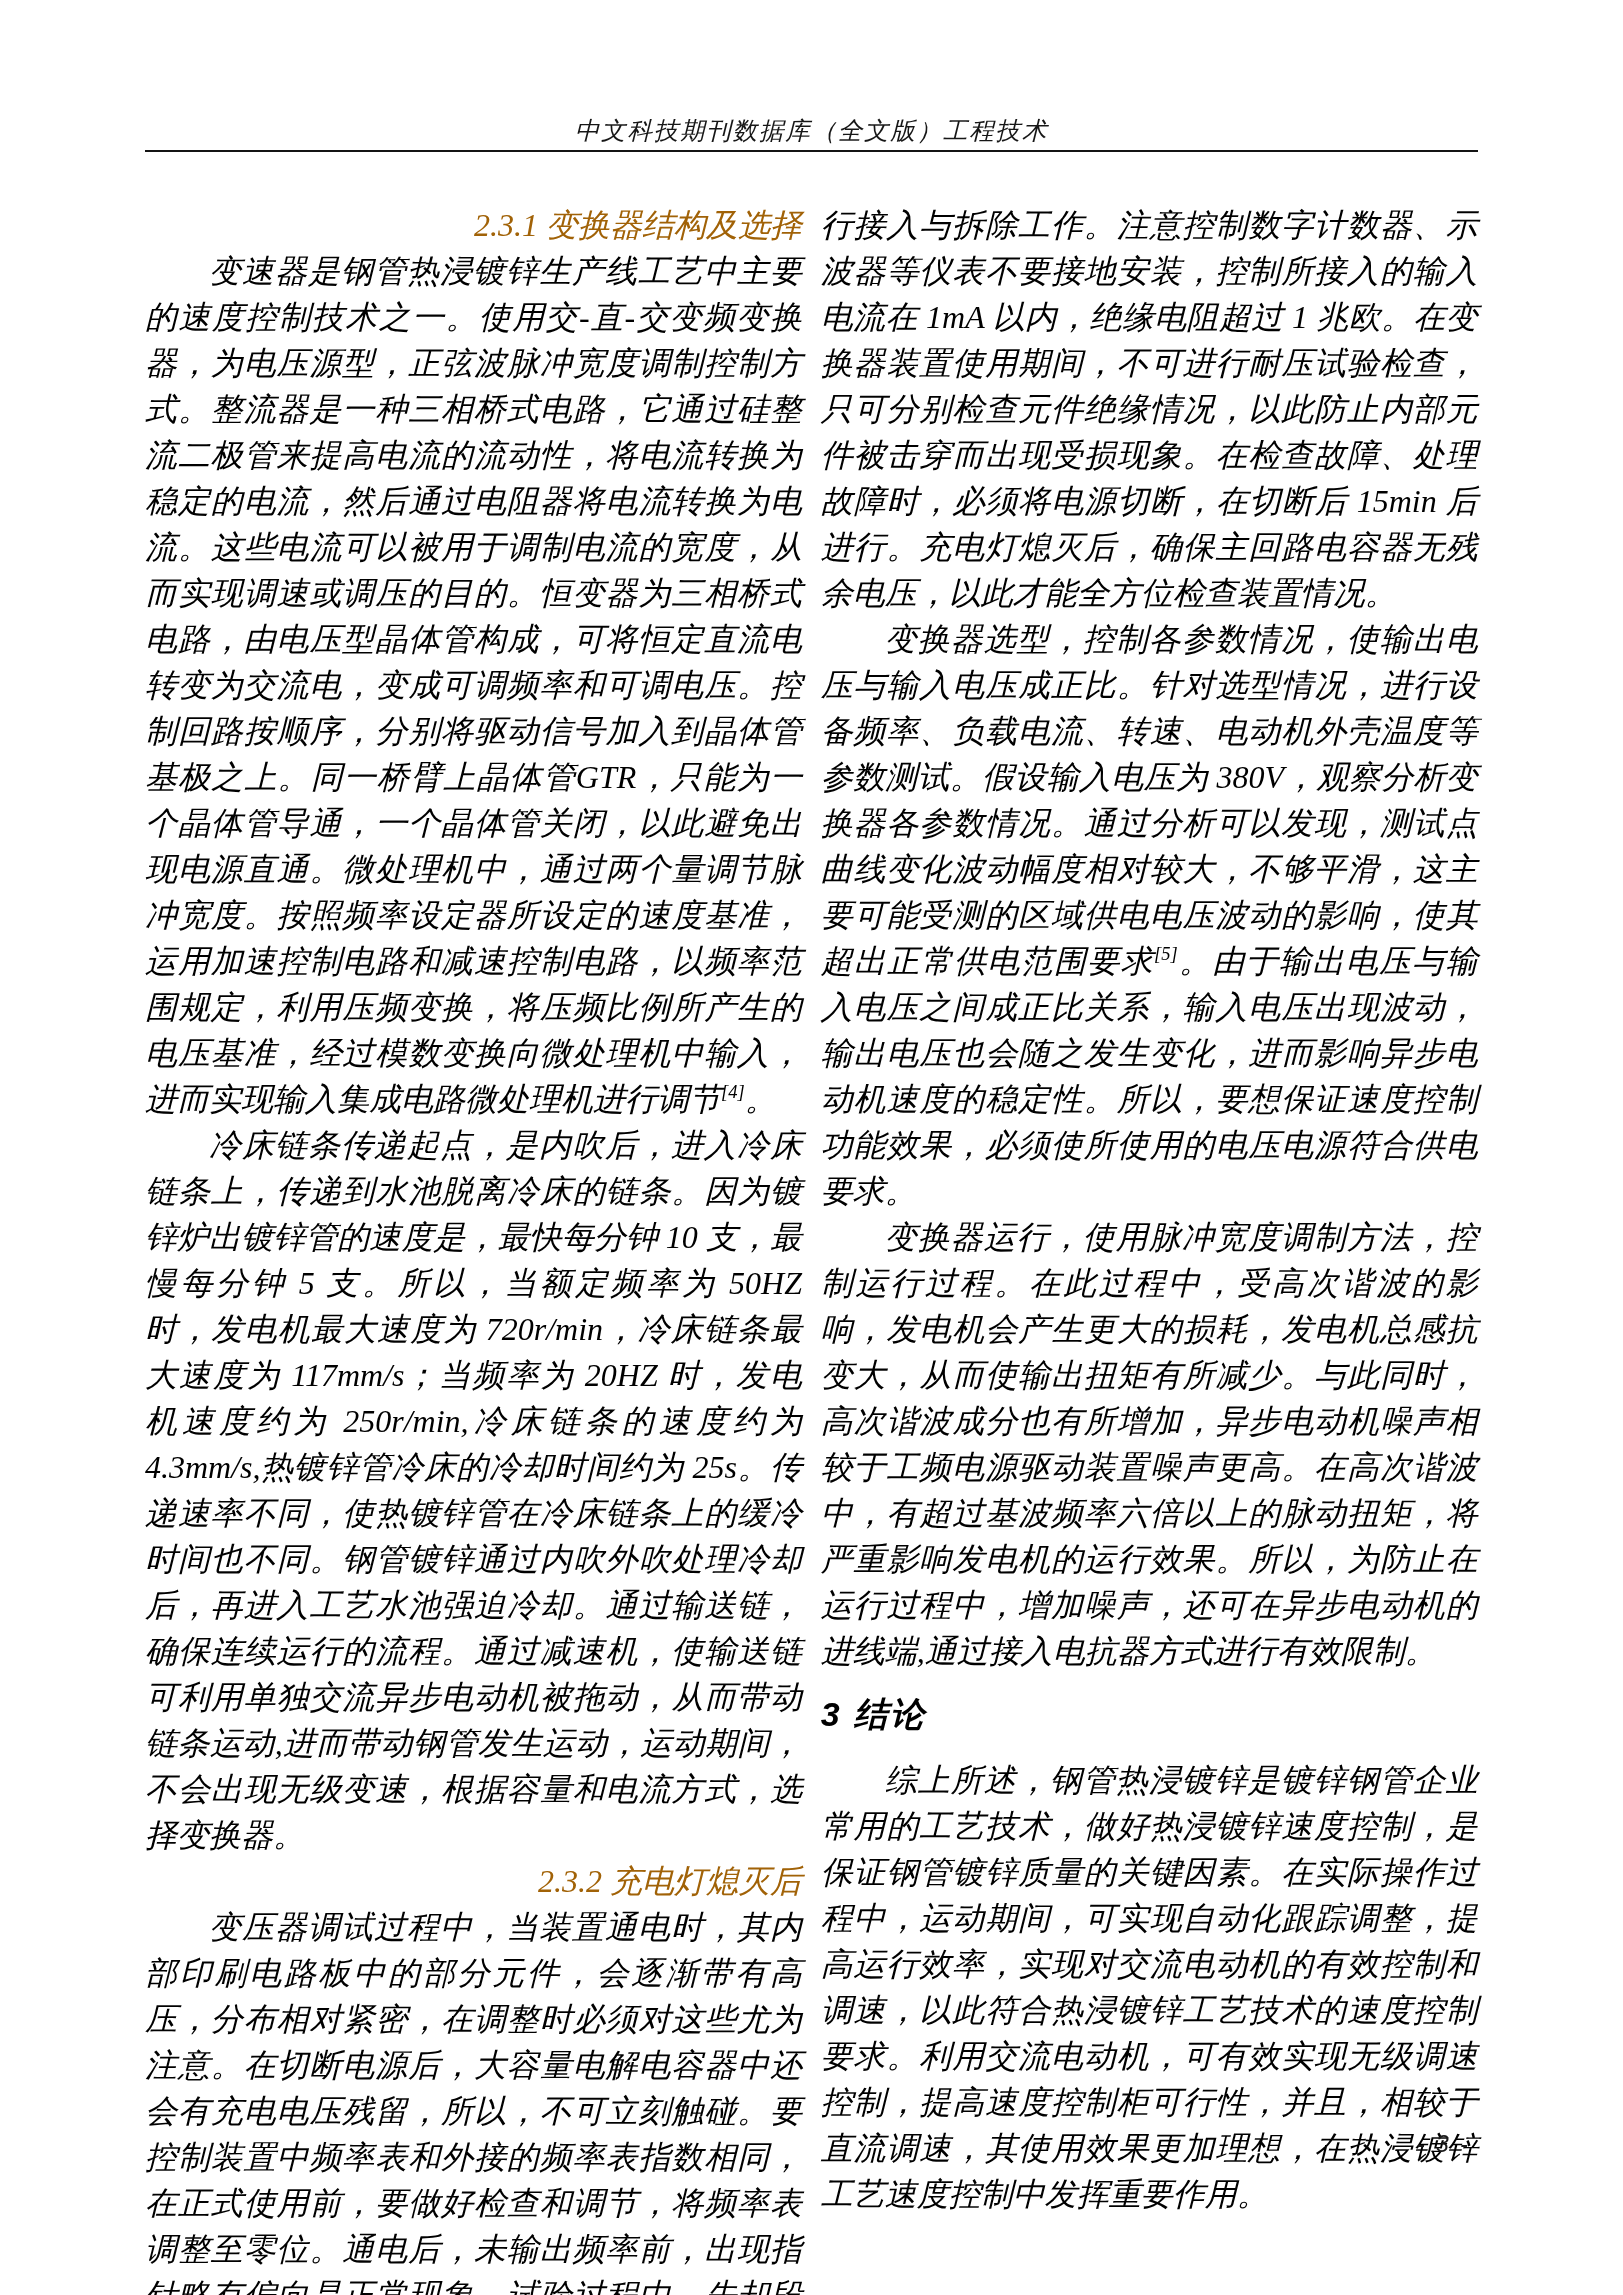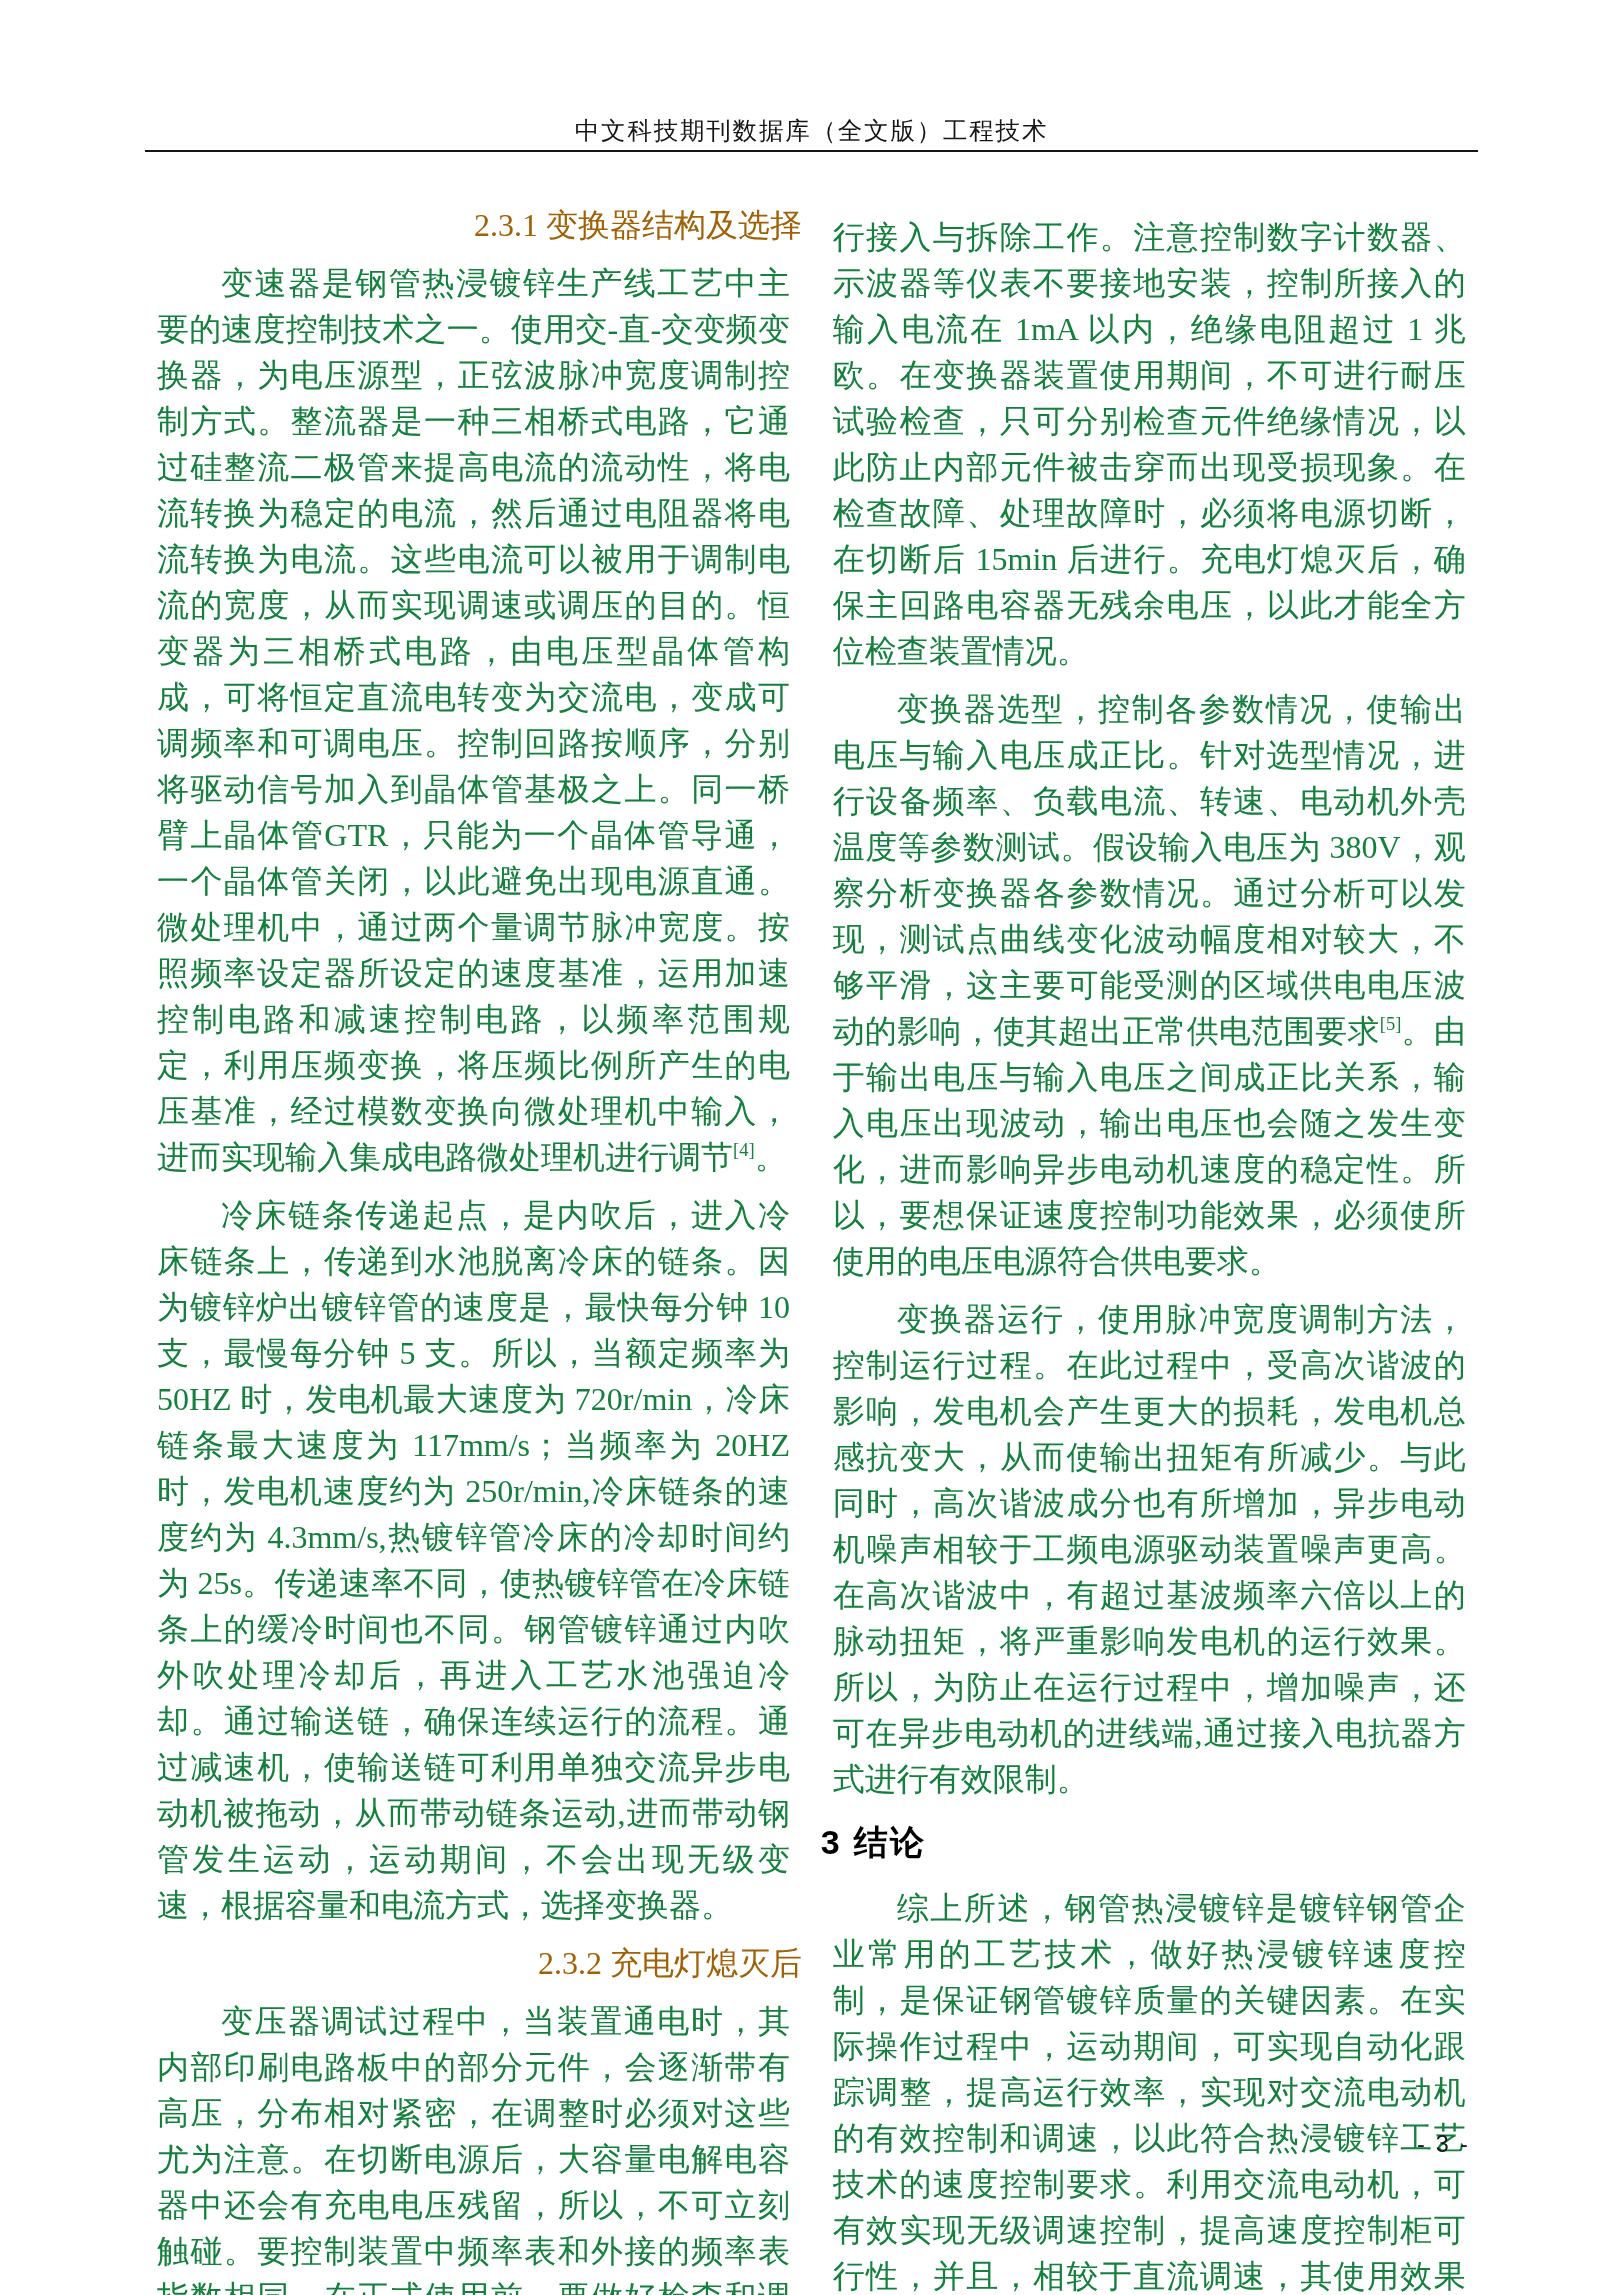"中文科技期刊数据库（全文版）工程技术" .page { font-style: none -> italic }
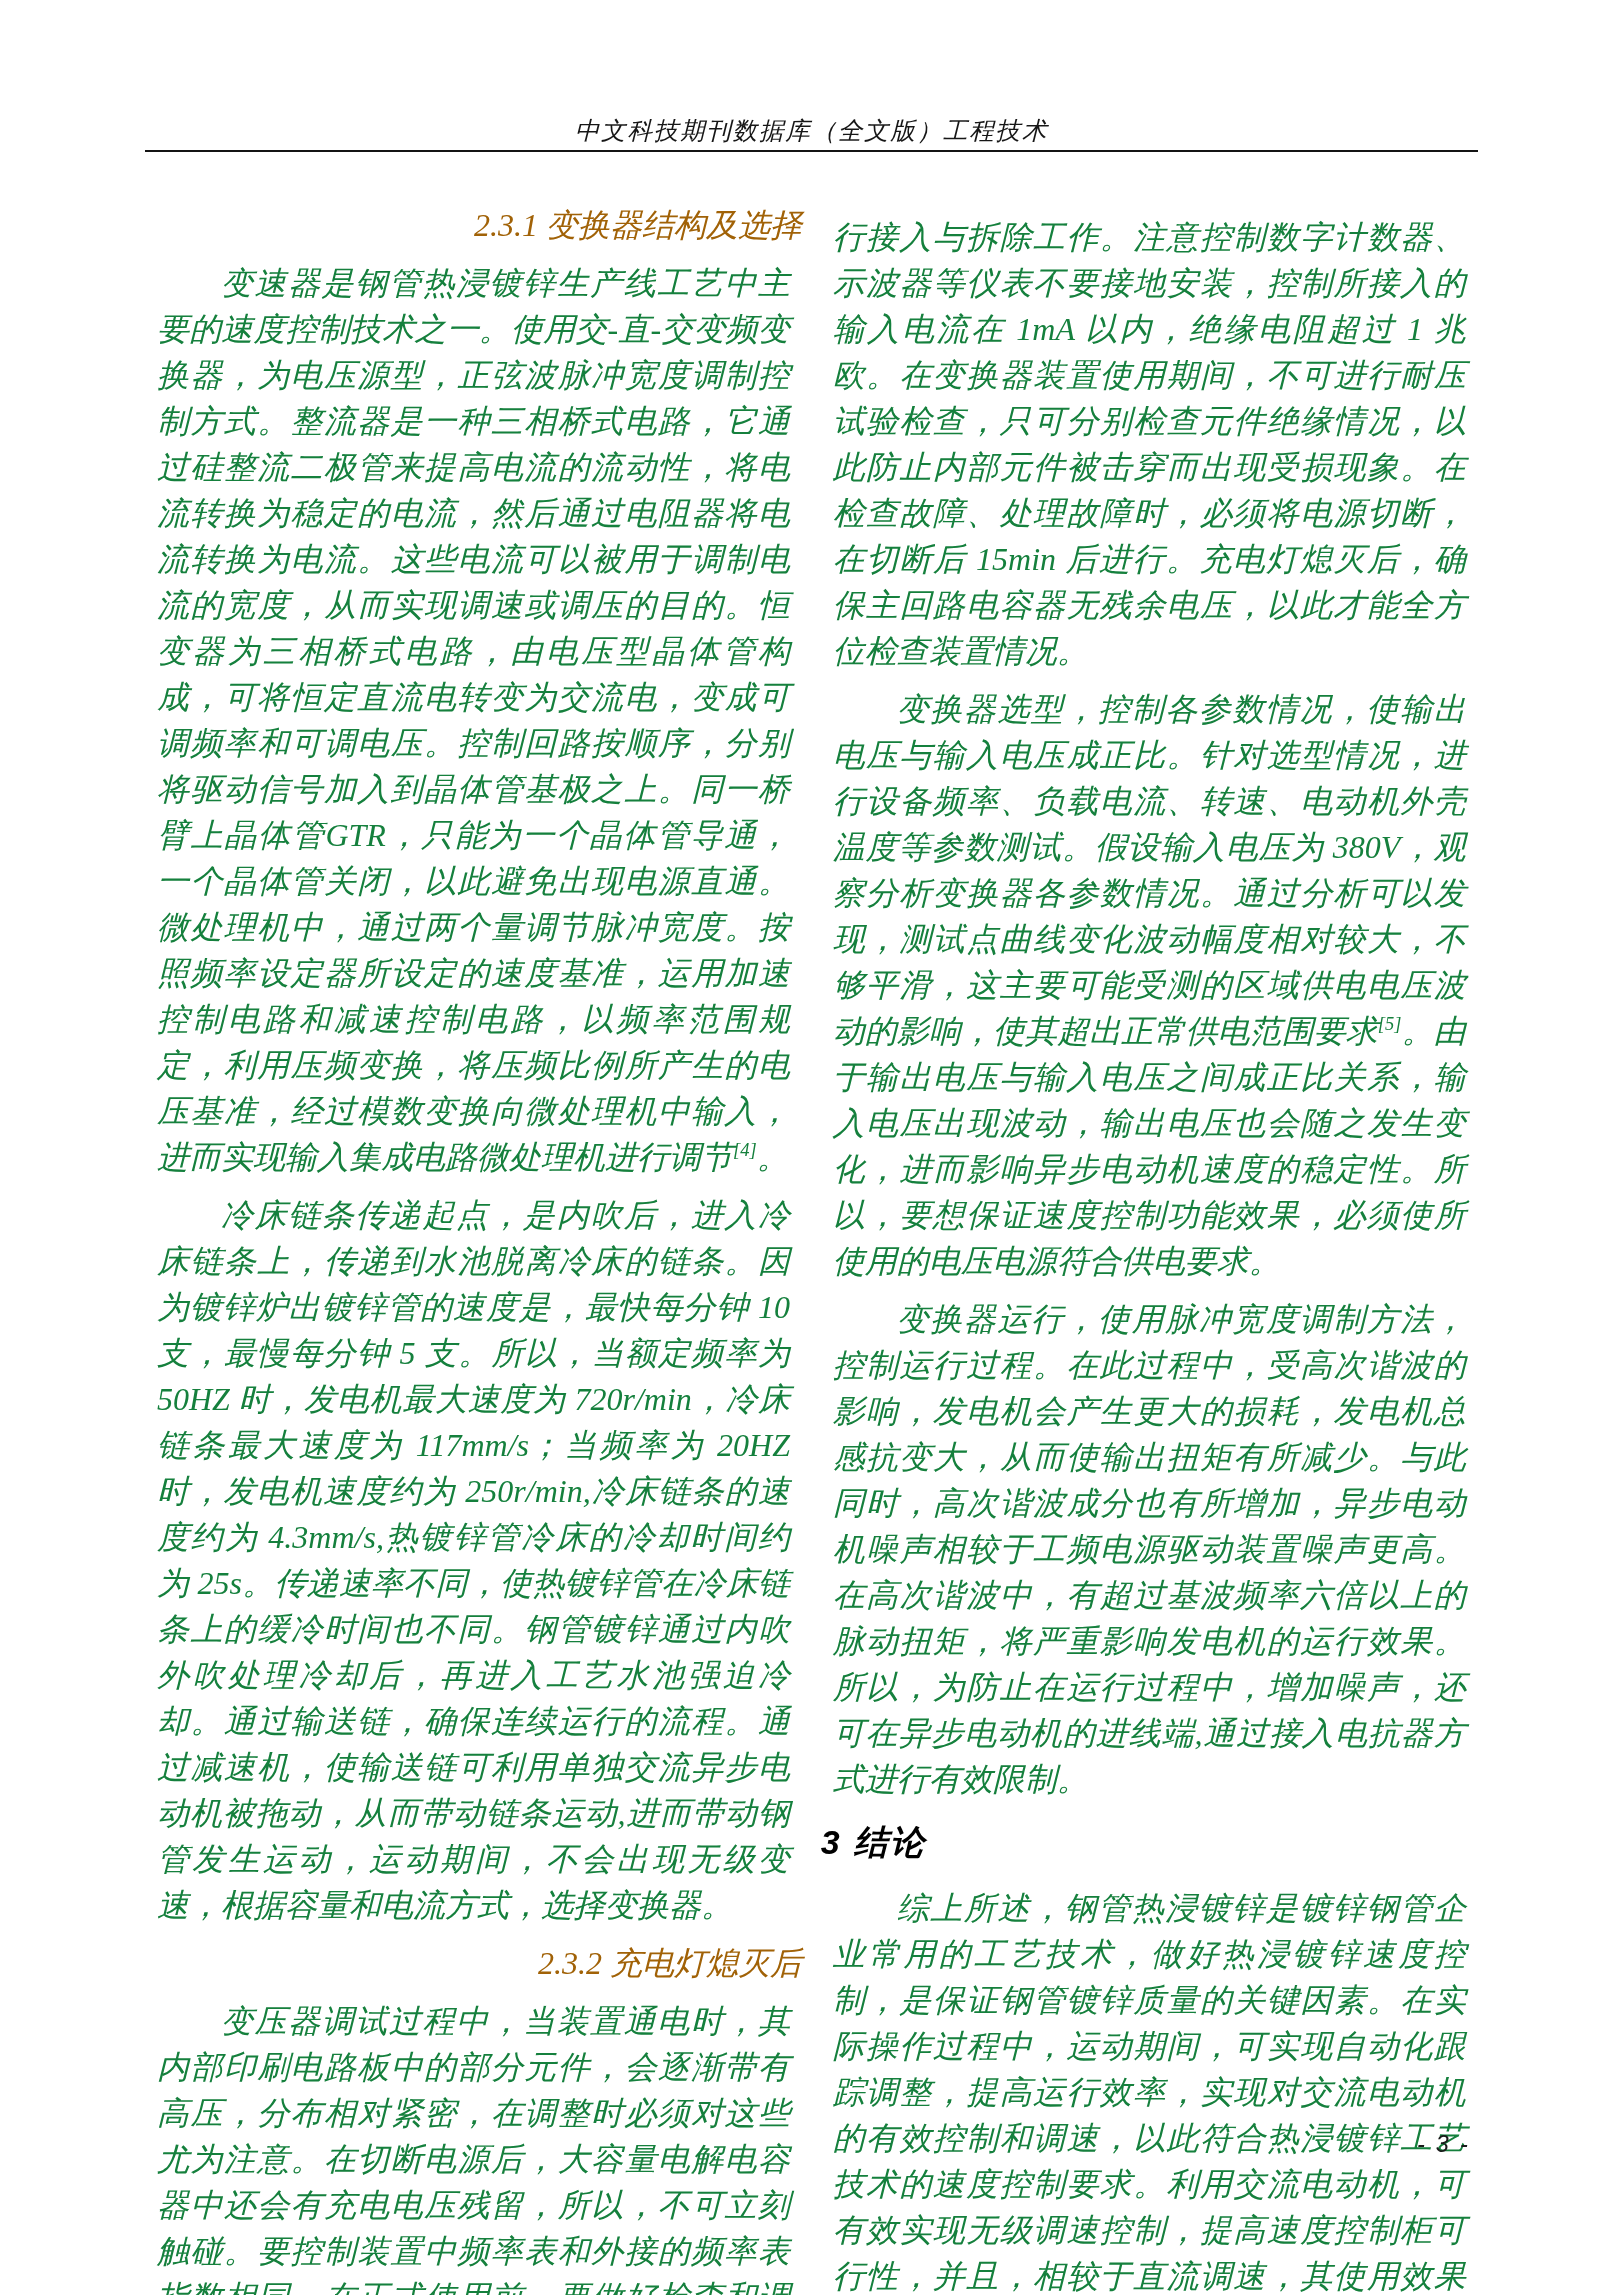"行接入与拆除工作。注意控制数字计数器、示波器等仪表不要接地安装，控制所接入的输入" .para { color: #15803d -> #000000; margin: 12px -> 0 }
